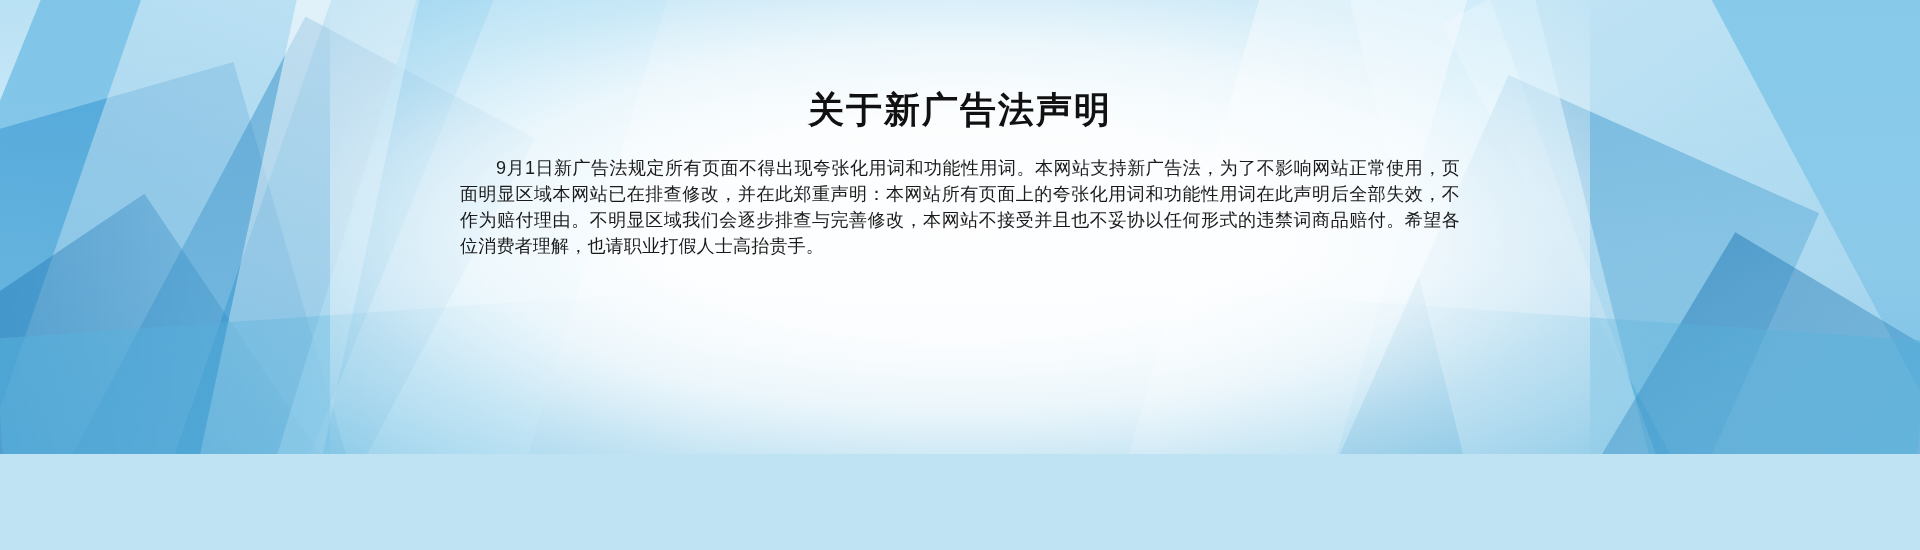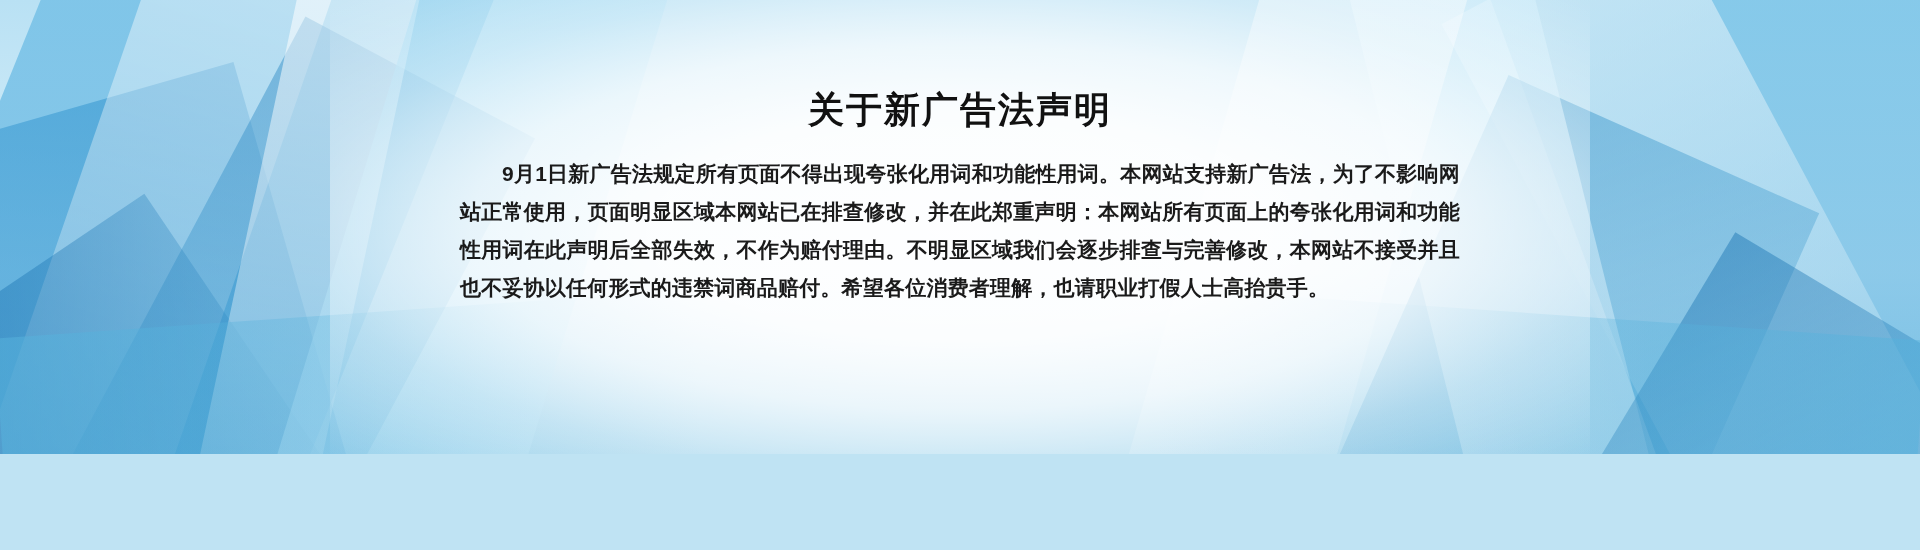"9月1日新广告法规定所有页面不得出现夸张化用词和功能性用词。本网站支持新广告法，" .body-text { font-size: 21px -> 18px; font-weight: bold -> none; line-height: 38px -> 26px }
